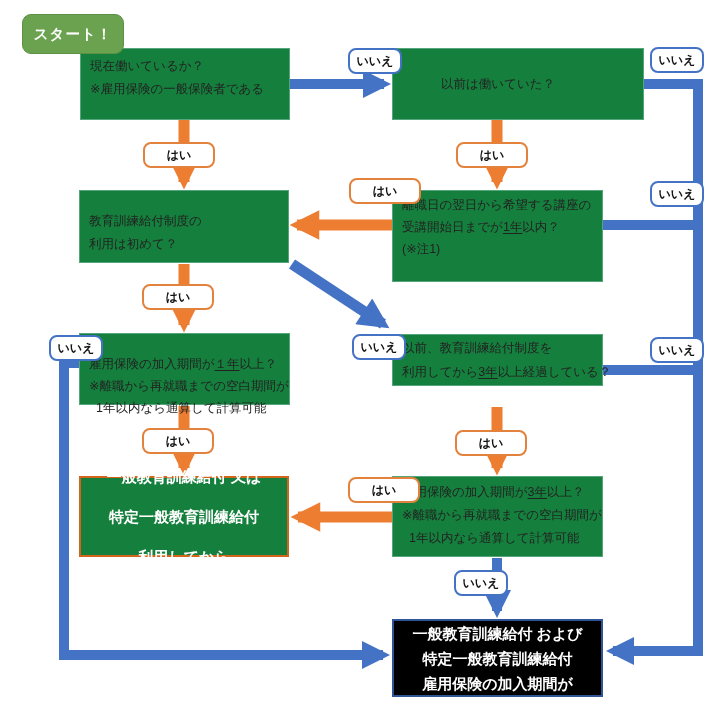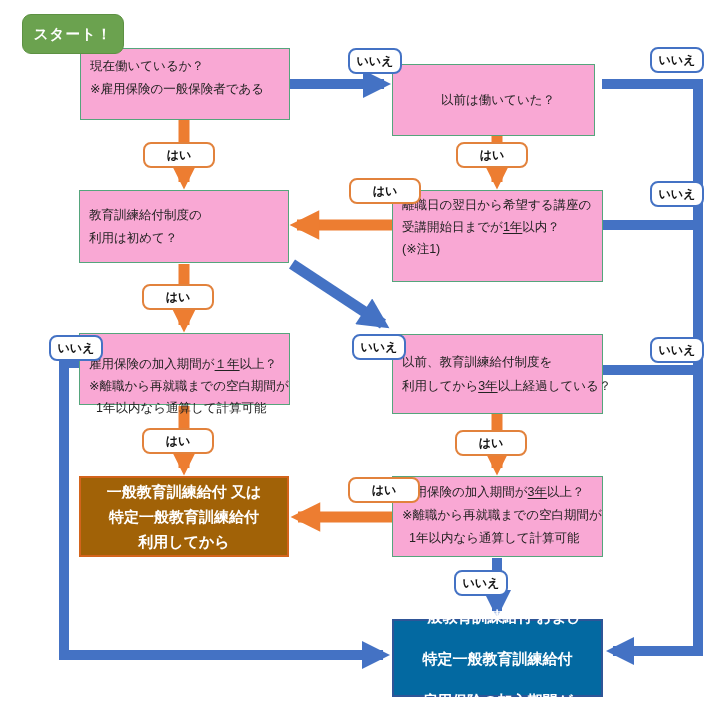"現在働いているか？" .box { background: #f9a8d4 -> #15803d }
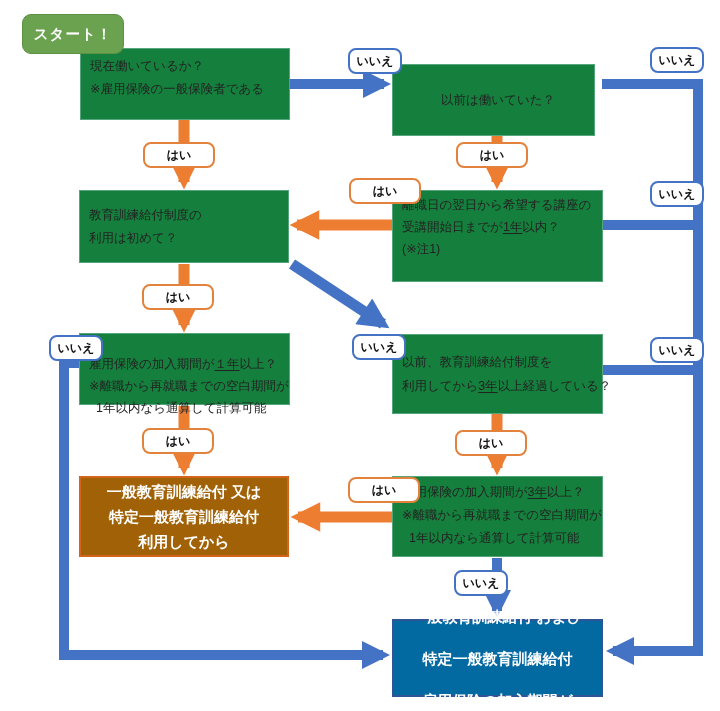"以前は働いていた？" #bxB { top: 64px -> 48px; width: 203px -> 252px }
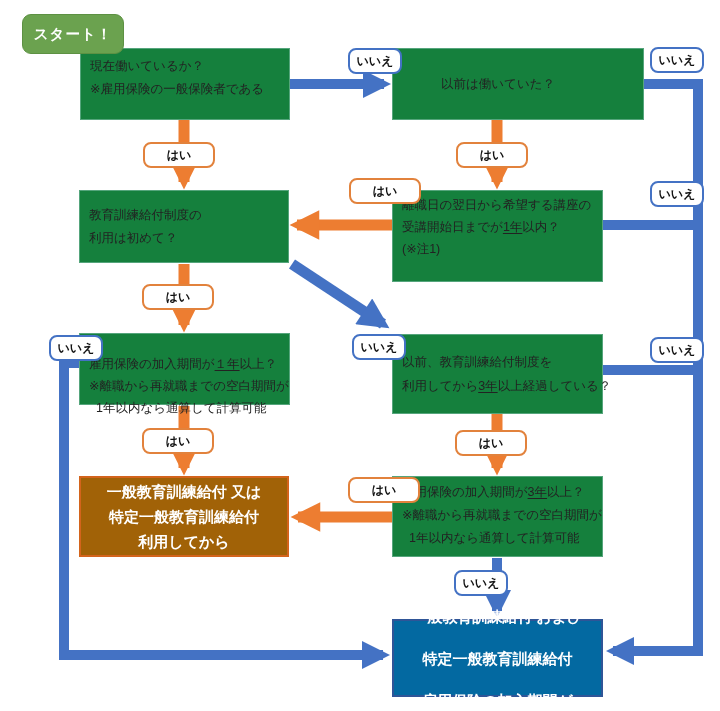"教育訓練給付制度の" #bxC { justify-content: none -> flex-end }
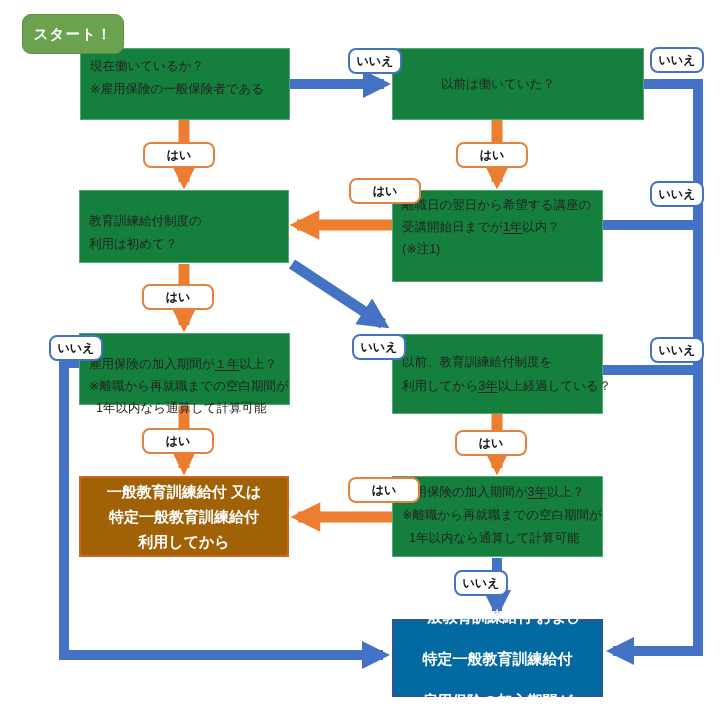"以前、教育訓練給付制度を" #bxF { height: 80px -> 52px }
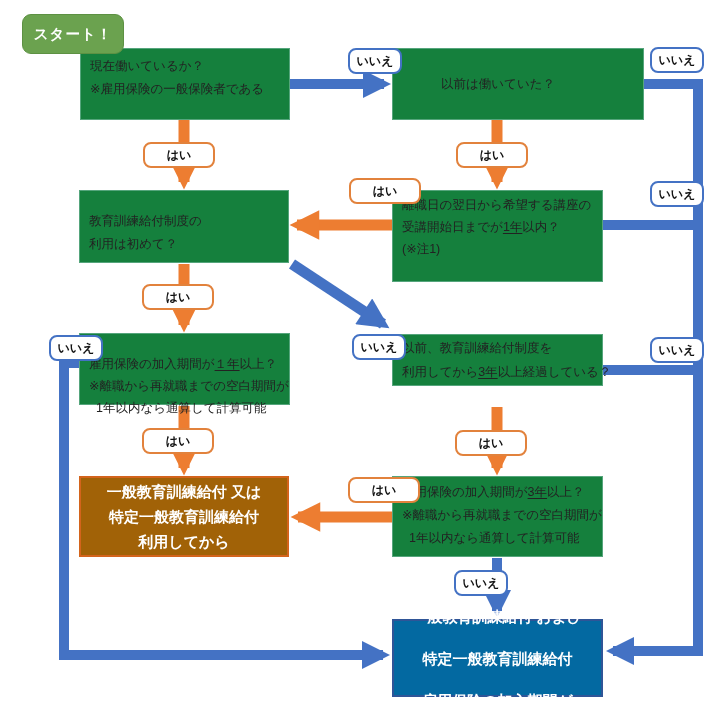"一般教育訓練給付 又は" .result.orange { background: #a16207 -> #15803d; gap: none -> 15px }
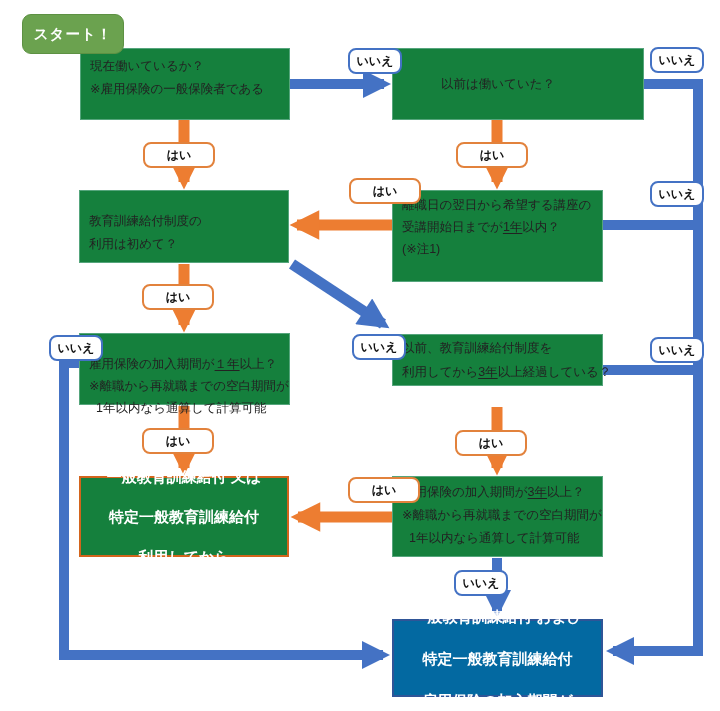"一般教育訓練給付 および" .result.blue { background: #0369a1 -> #000000; gap: 17px -> none }
